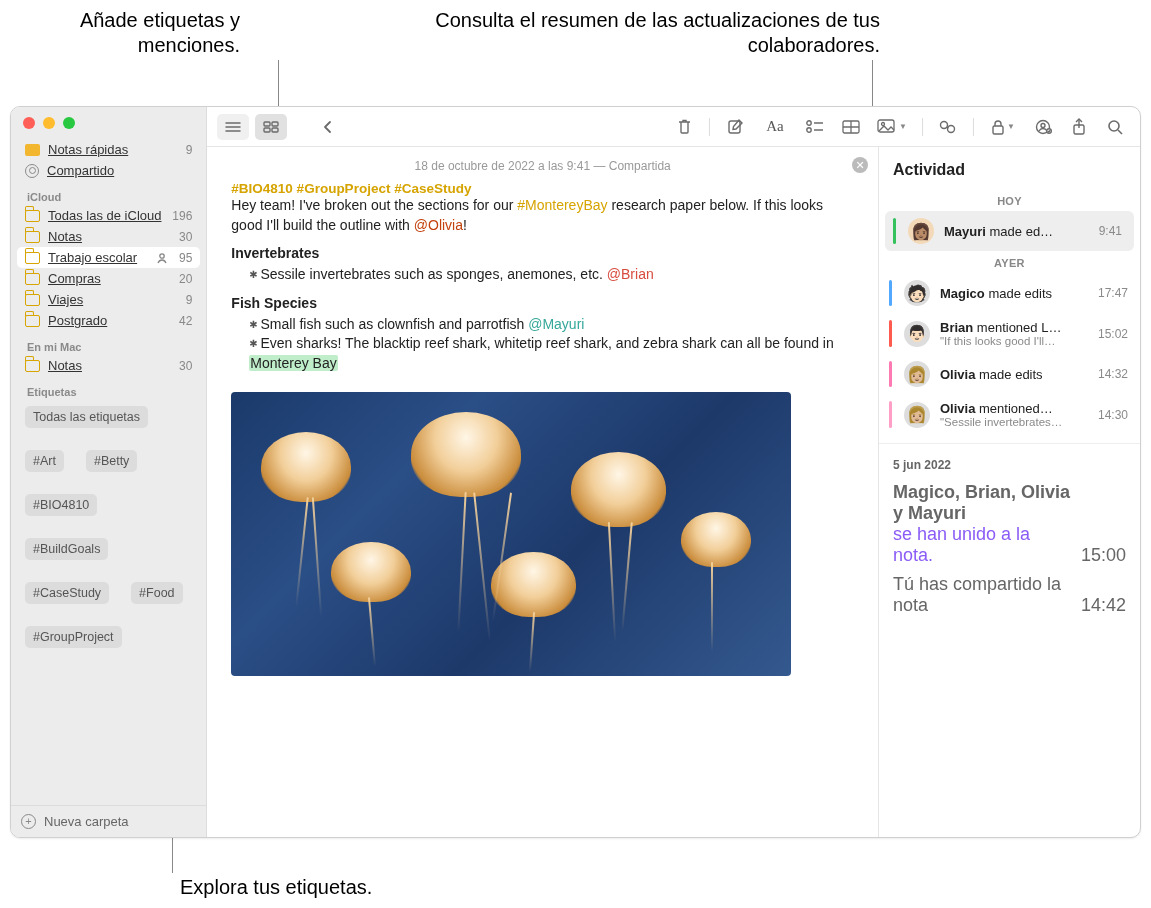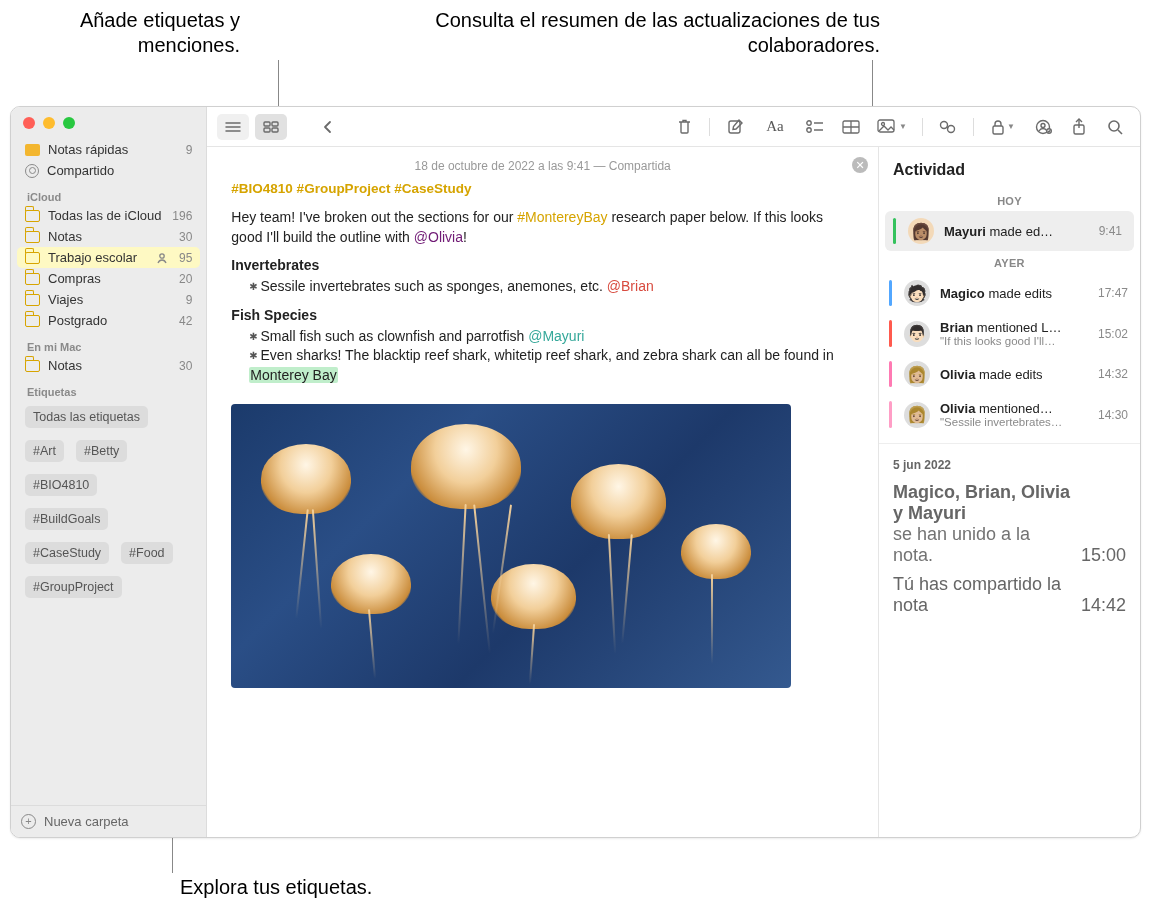"Notas rápidas" .sb-item .lbl { text-decoration: none -> underline }
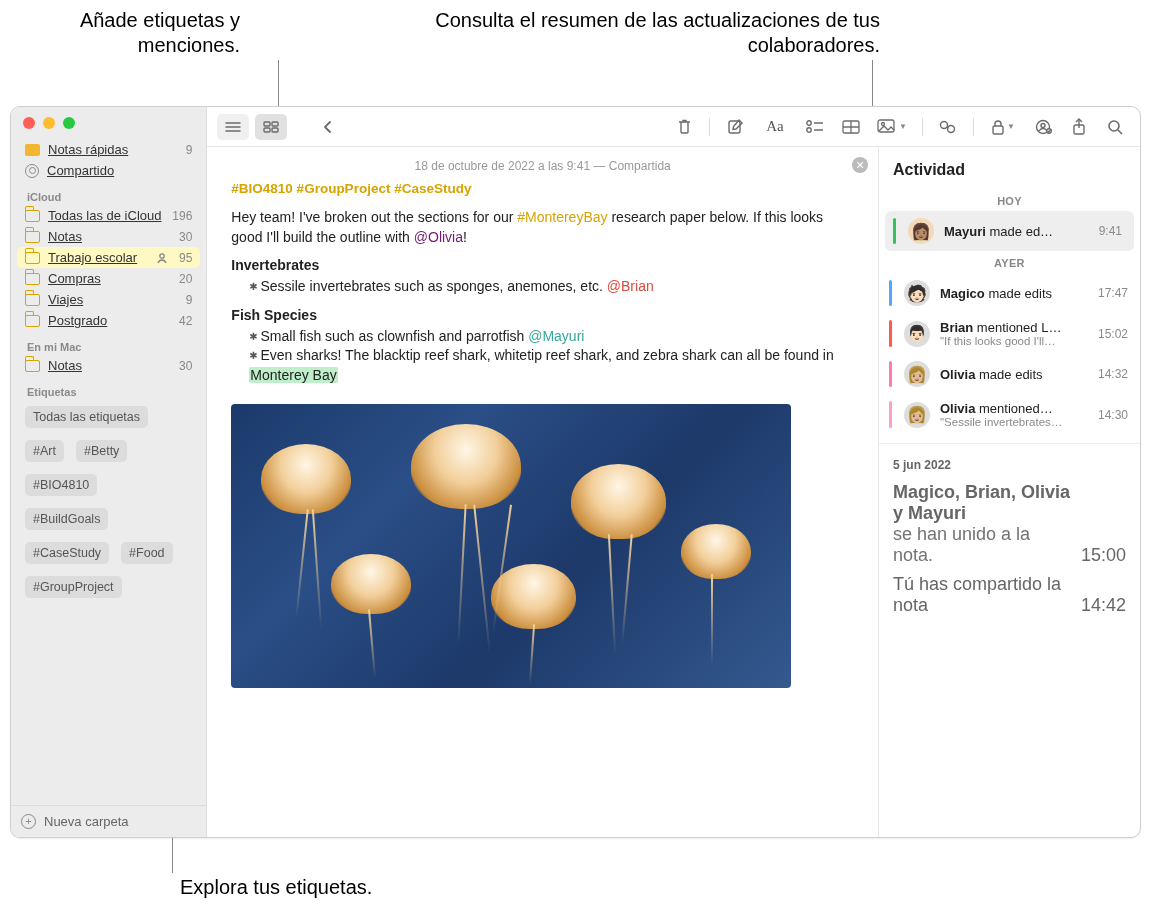"#BIO4810 #GroupProject #CaseStudy" .hashtags { margin-bottom: 12px -> none }
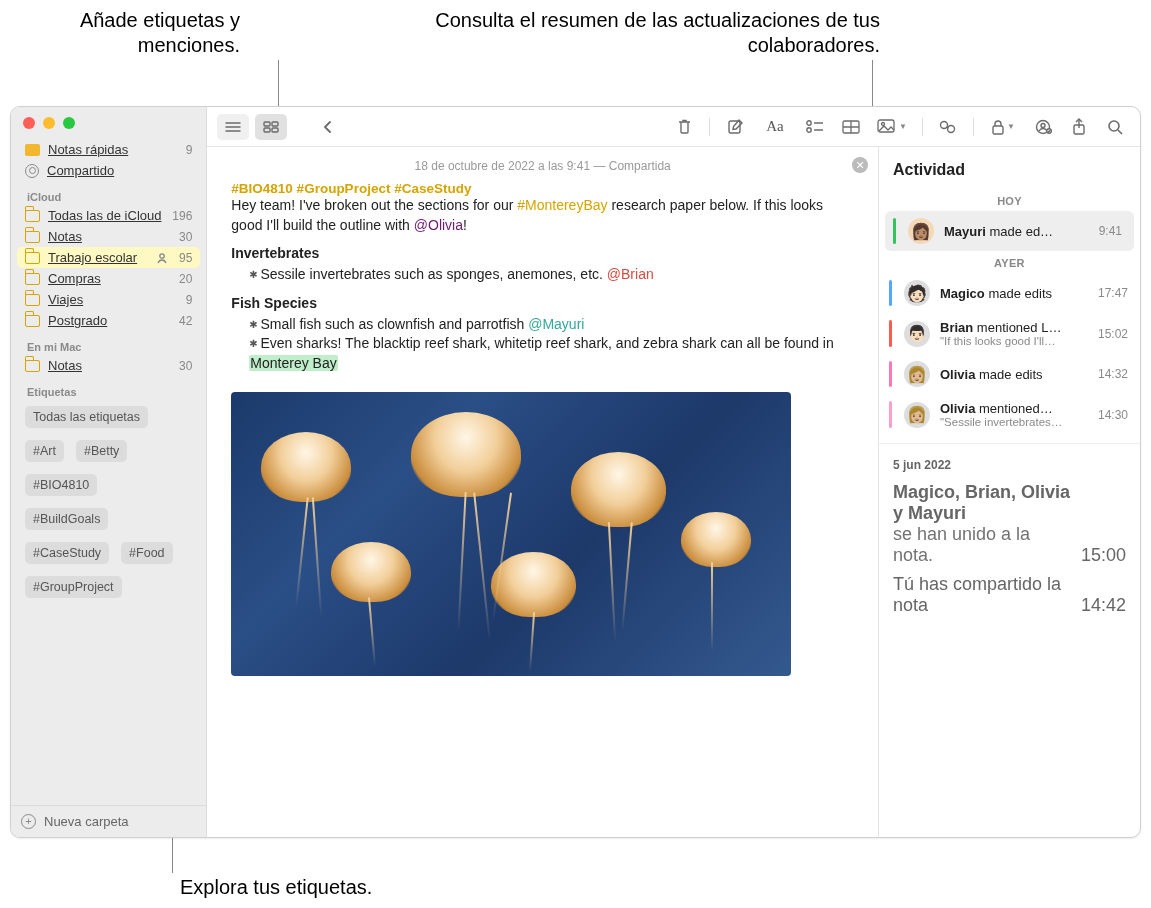"@Olivia" .body .mention.pink { color: #701a75 -> #c2410c }
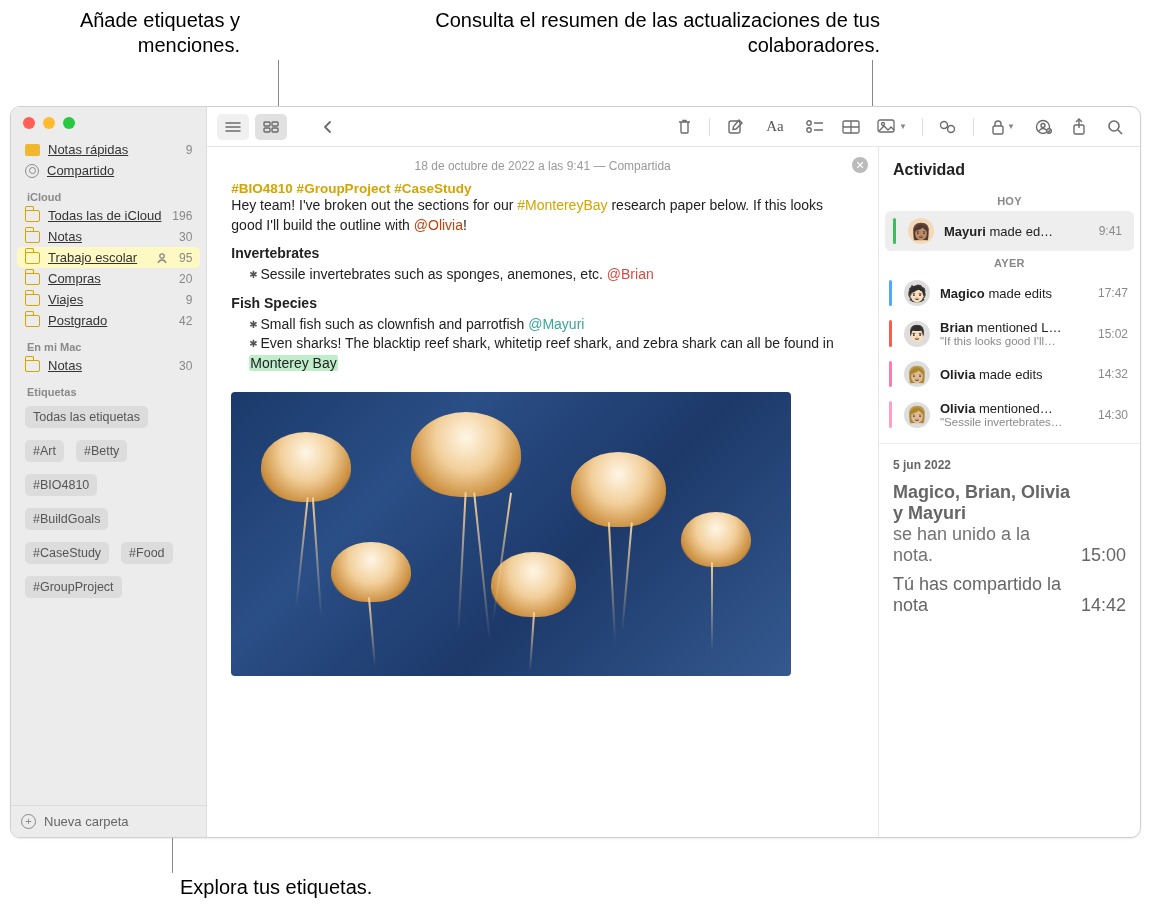"Trabajo escolar" .sb-item.sel { background: #fef9c3 -> #ffffff }
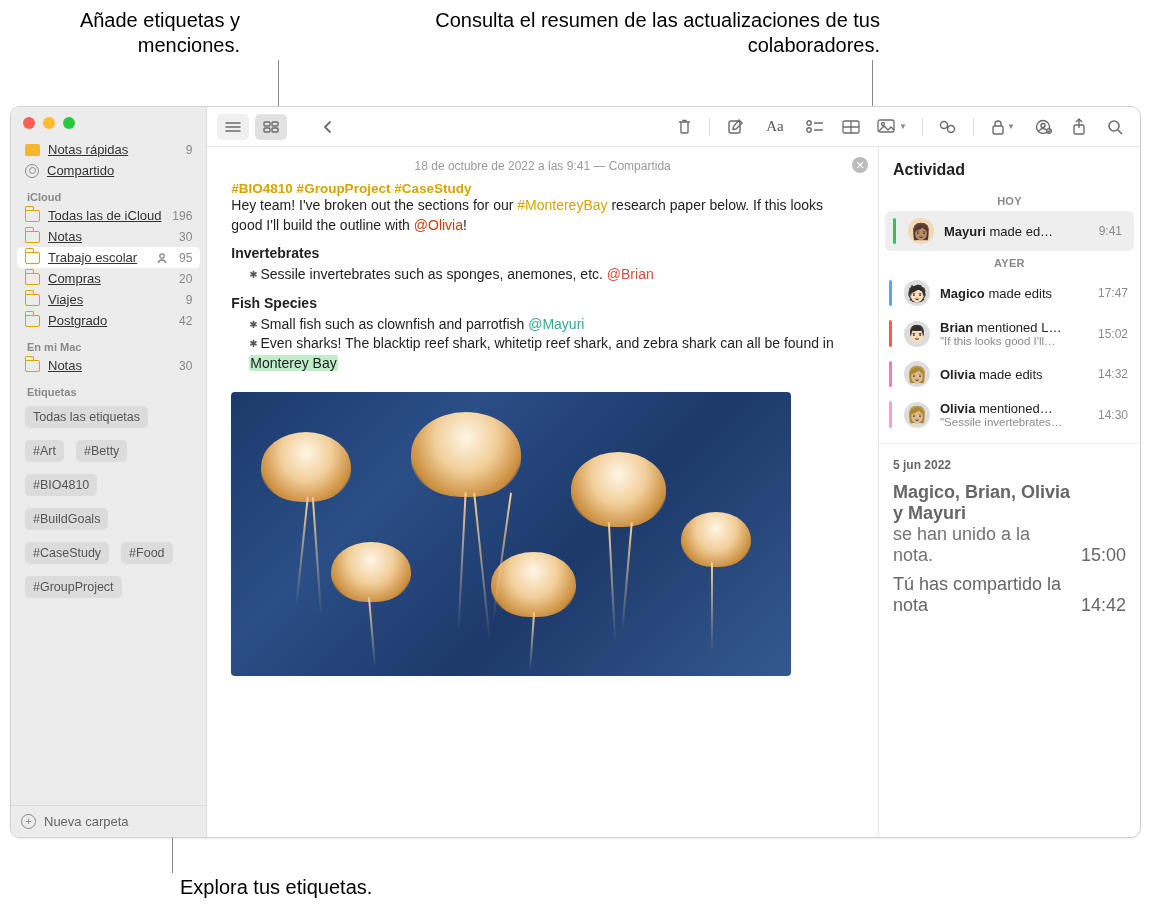"Todas las etiquetas" .tags-wrap { gap: 12px -> 22px }
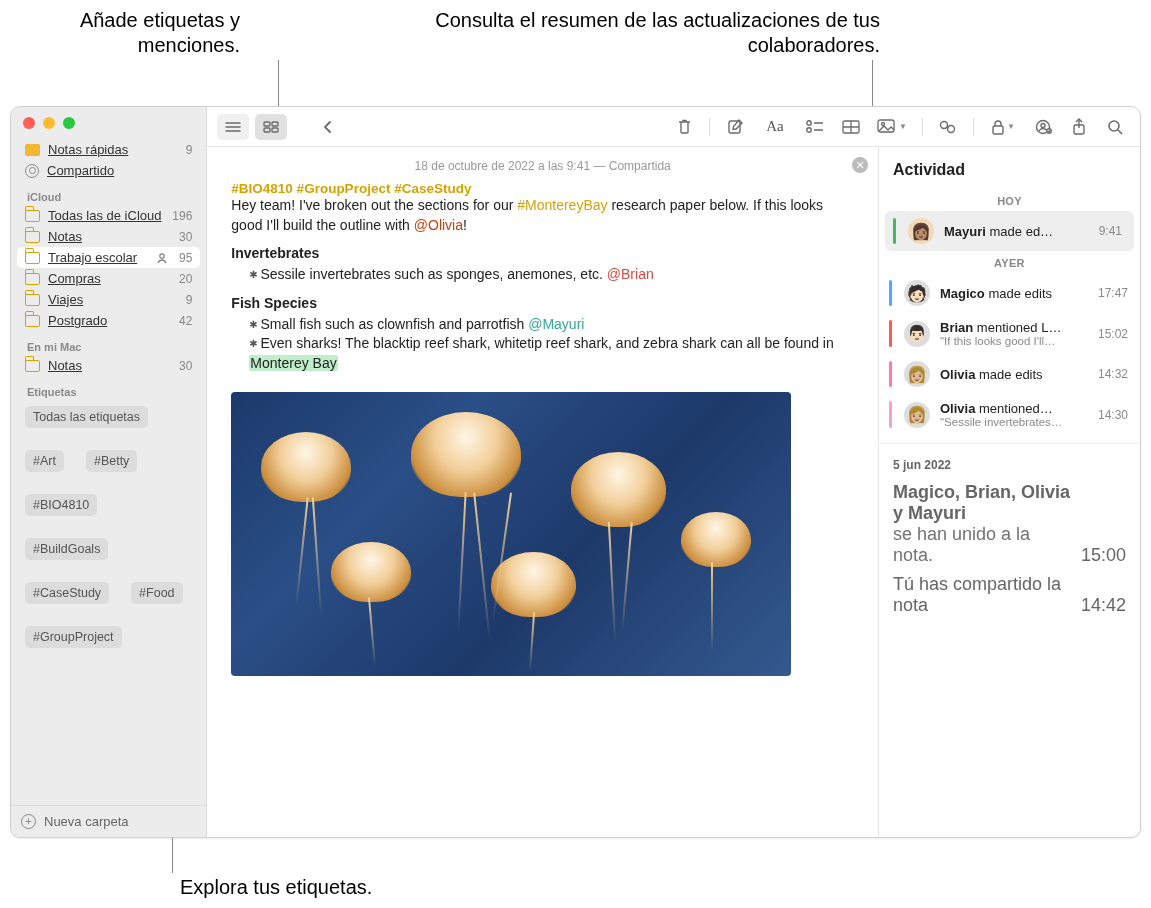"se han unido a la" span { color: #737373 -> #8b5cf6 }
